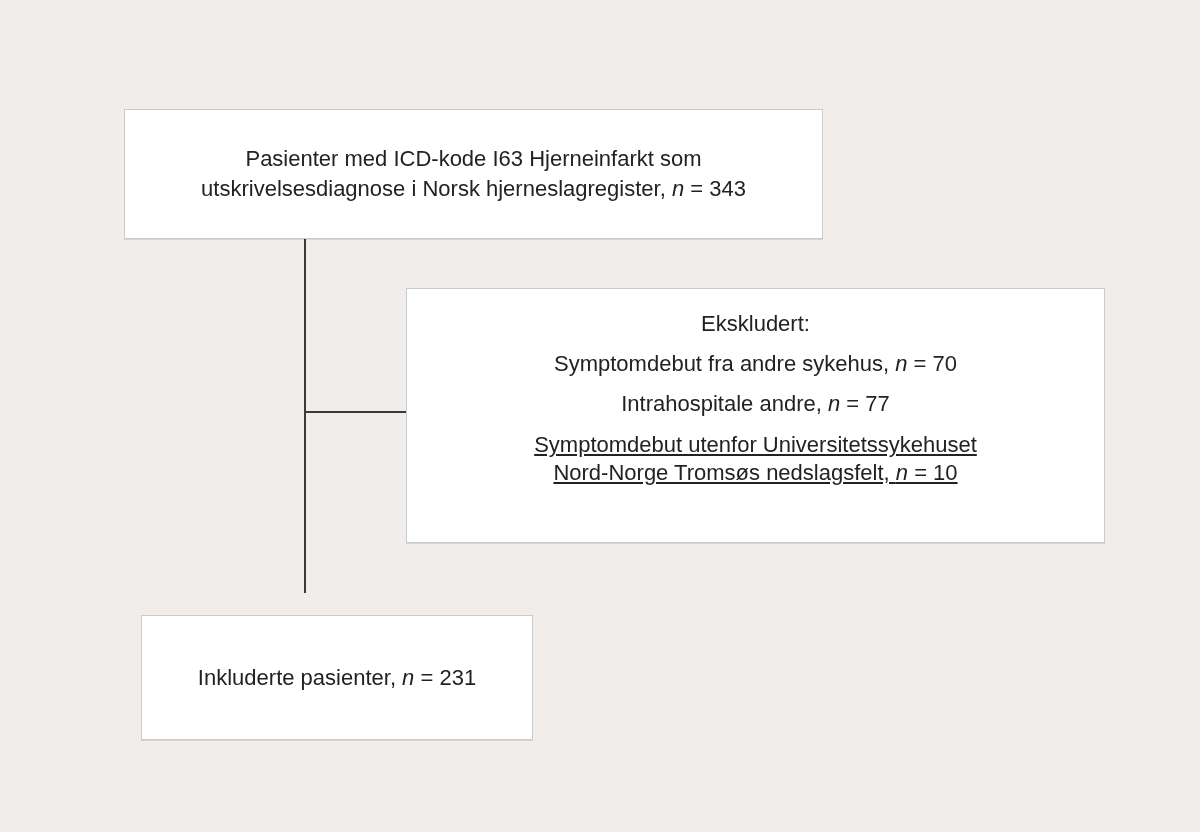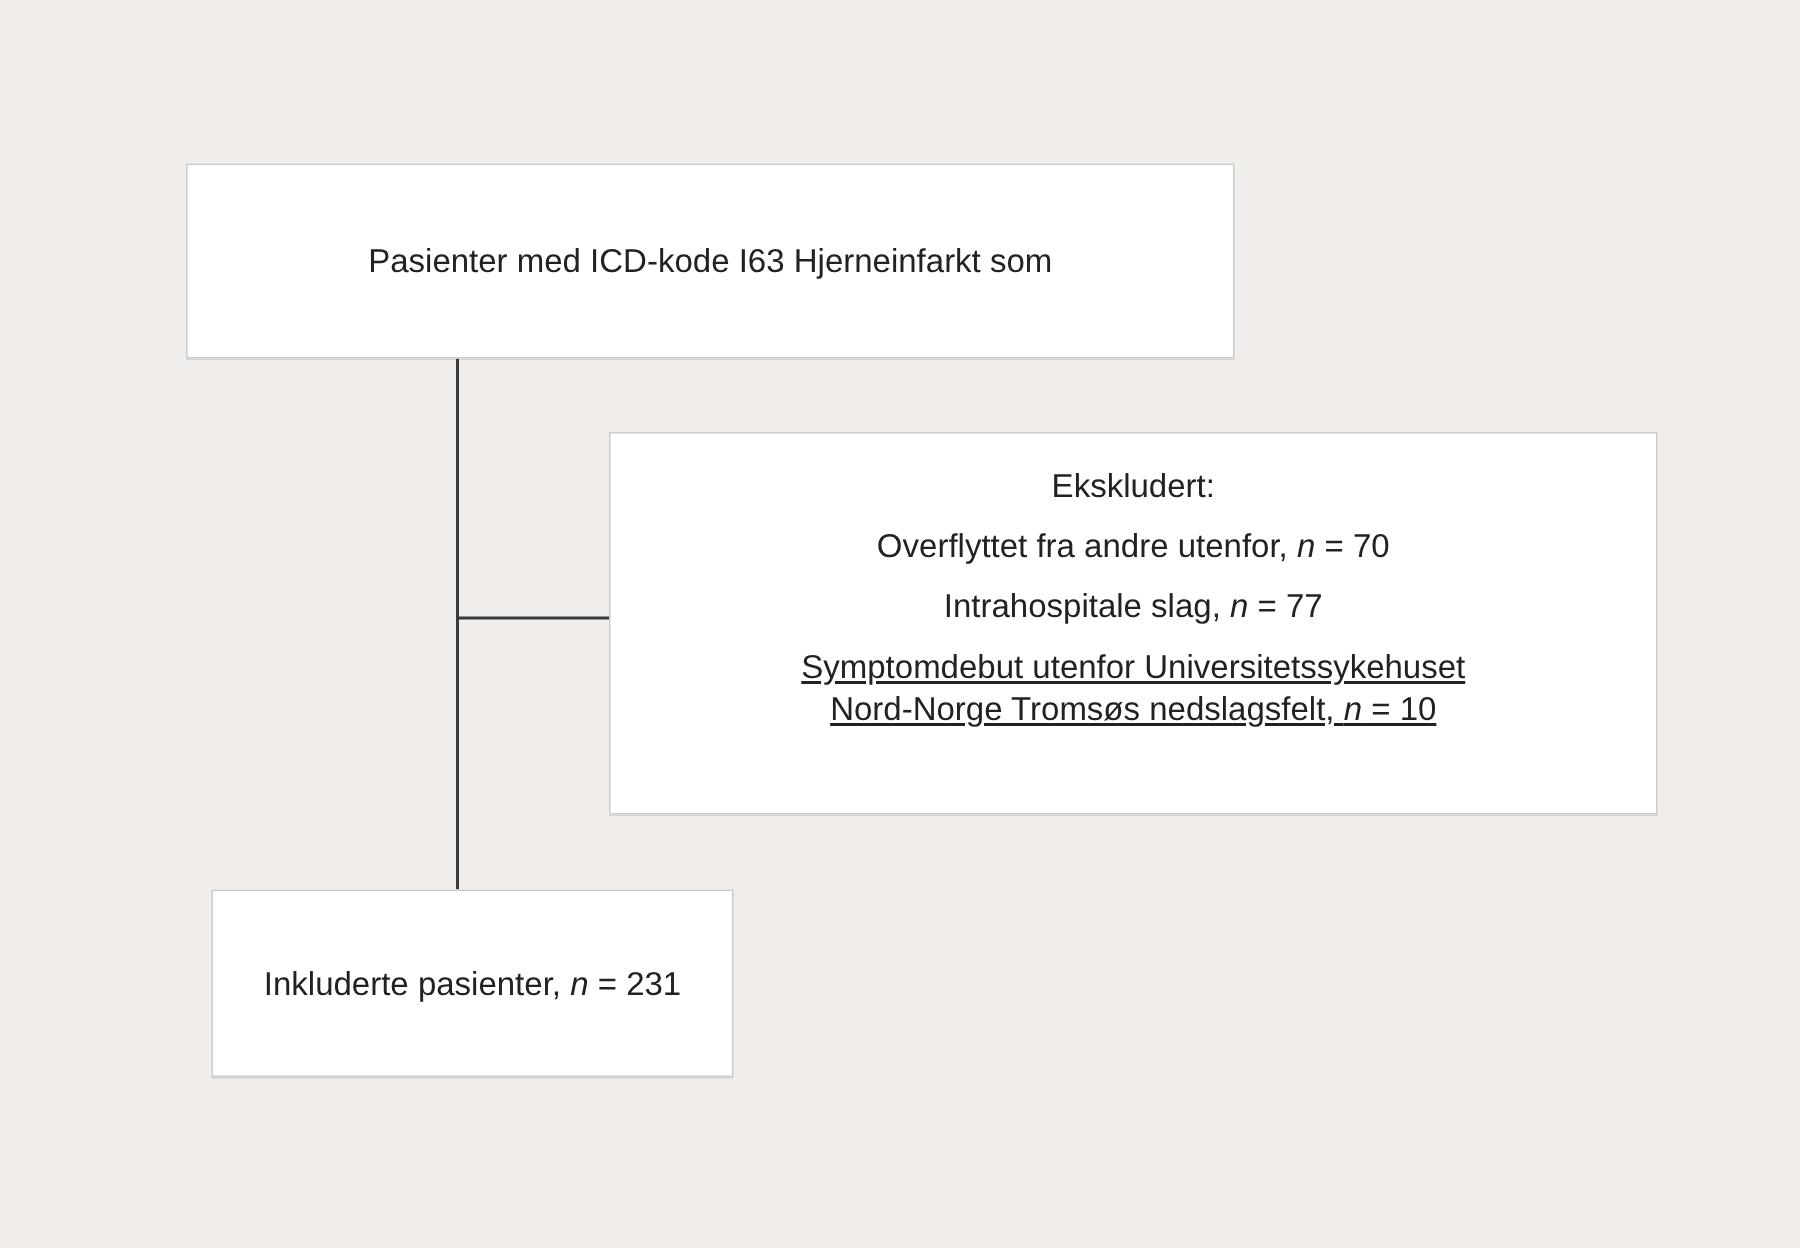"utskrivelsesdiagnose i Norsk" div.line { html: none -> <div><span>utskrivelsesdiagnose i Norsk hjerneslagregister, </span><em>n</em><span> = 343</span></div> }
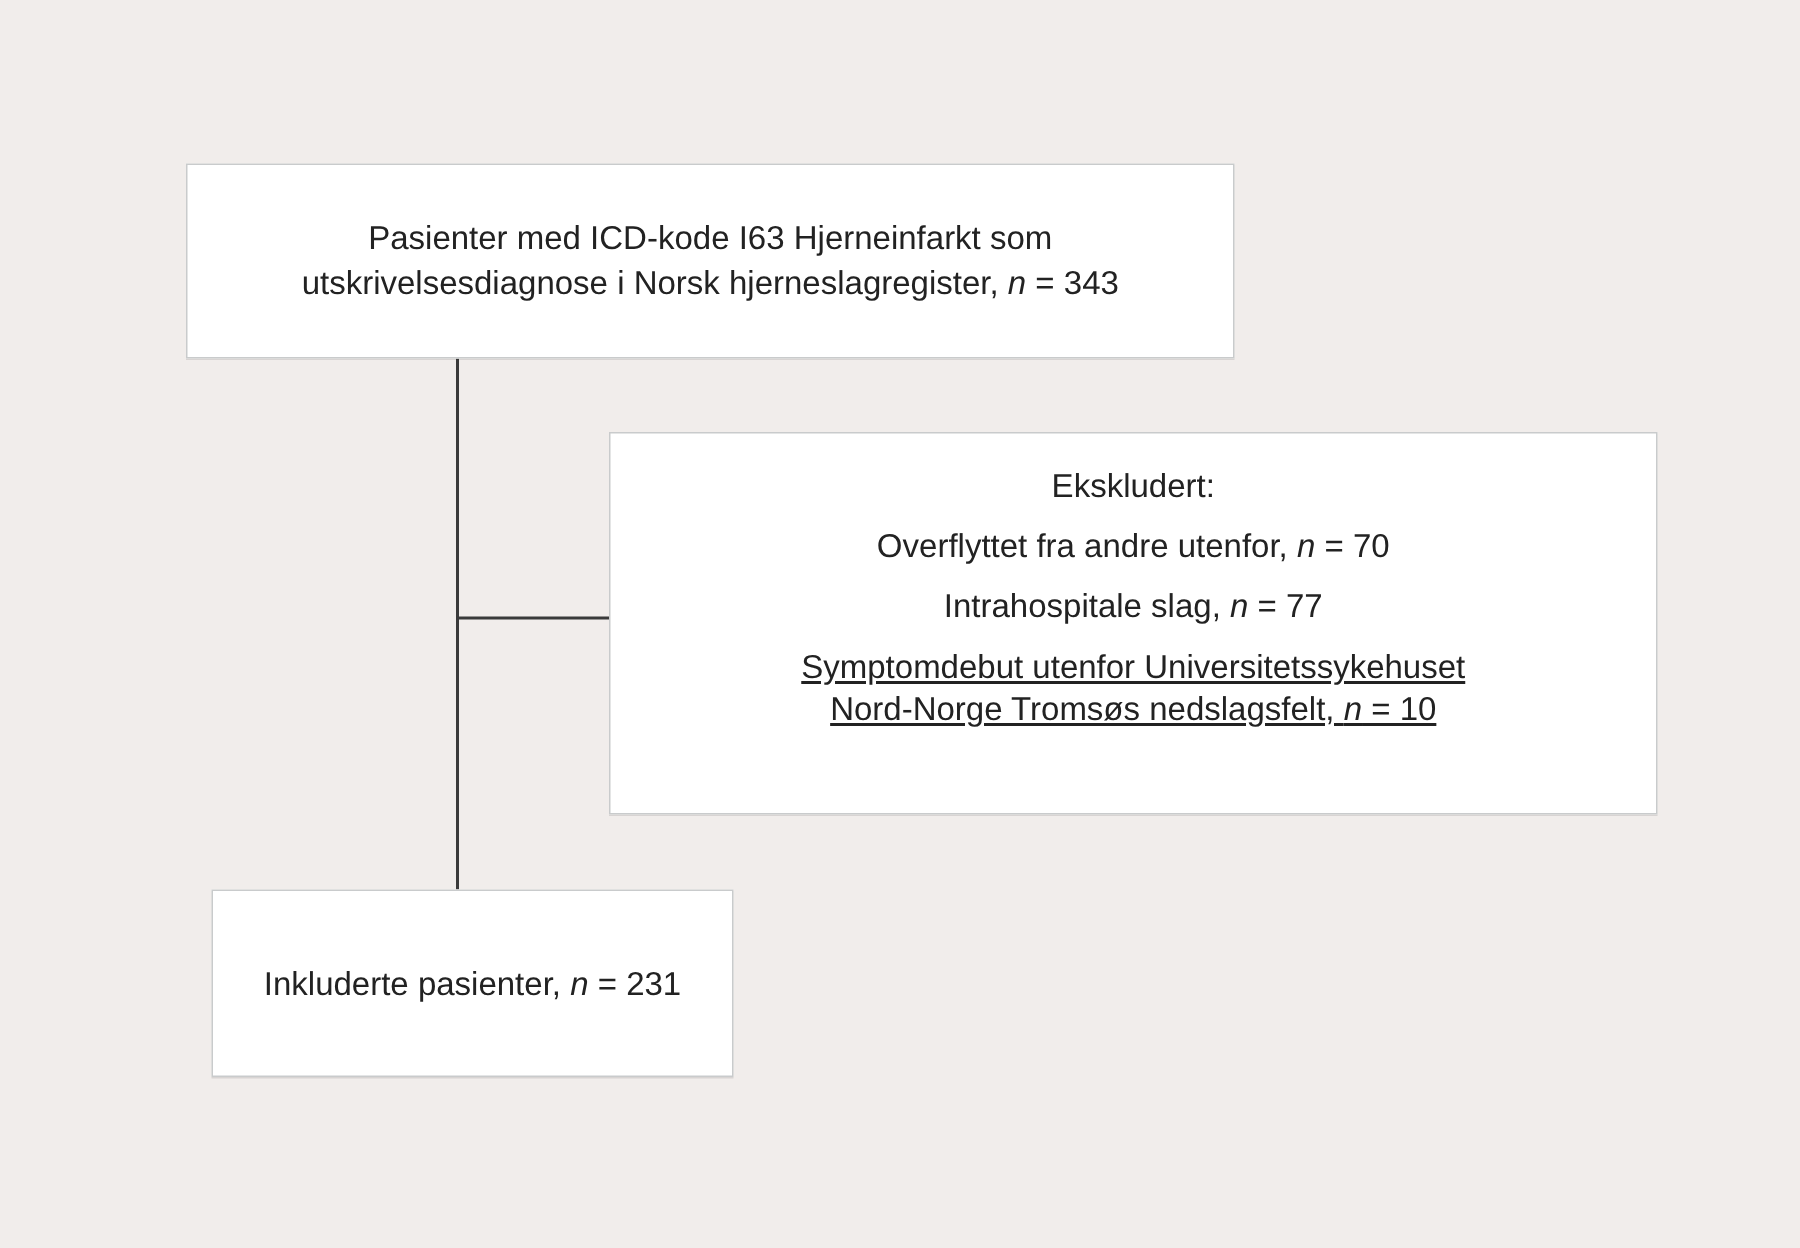"Overflyttet fra andre utenfor," span { text: Overflyttet fra andre utenfor -> Symptomdebut fra andre sykehus }
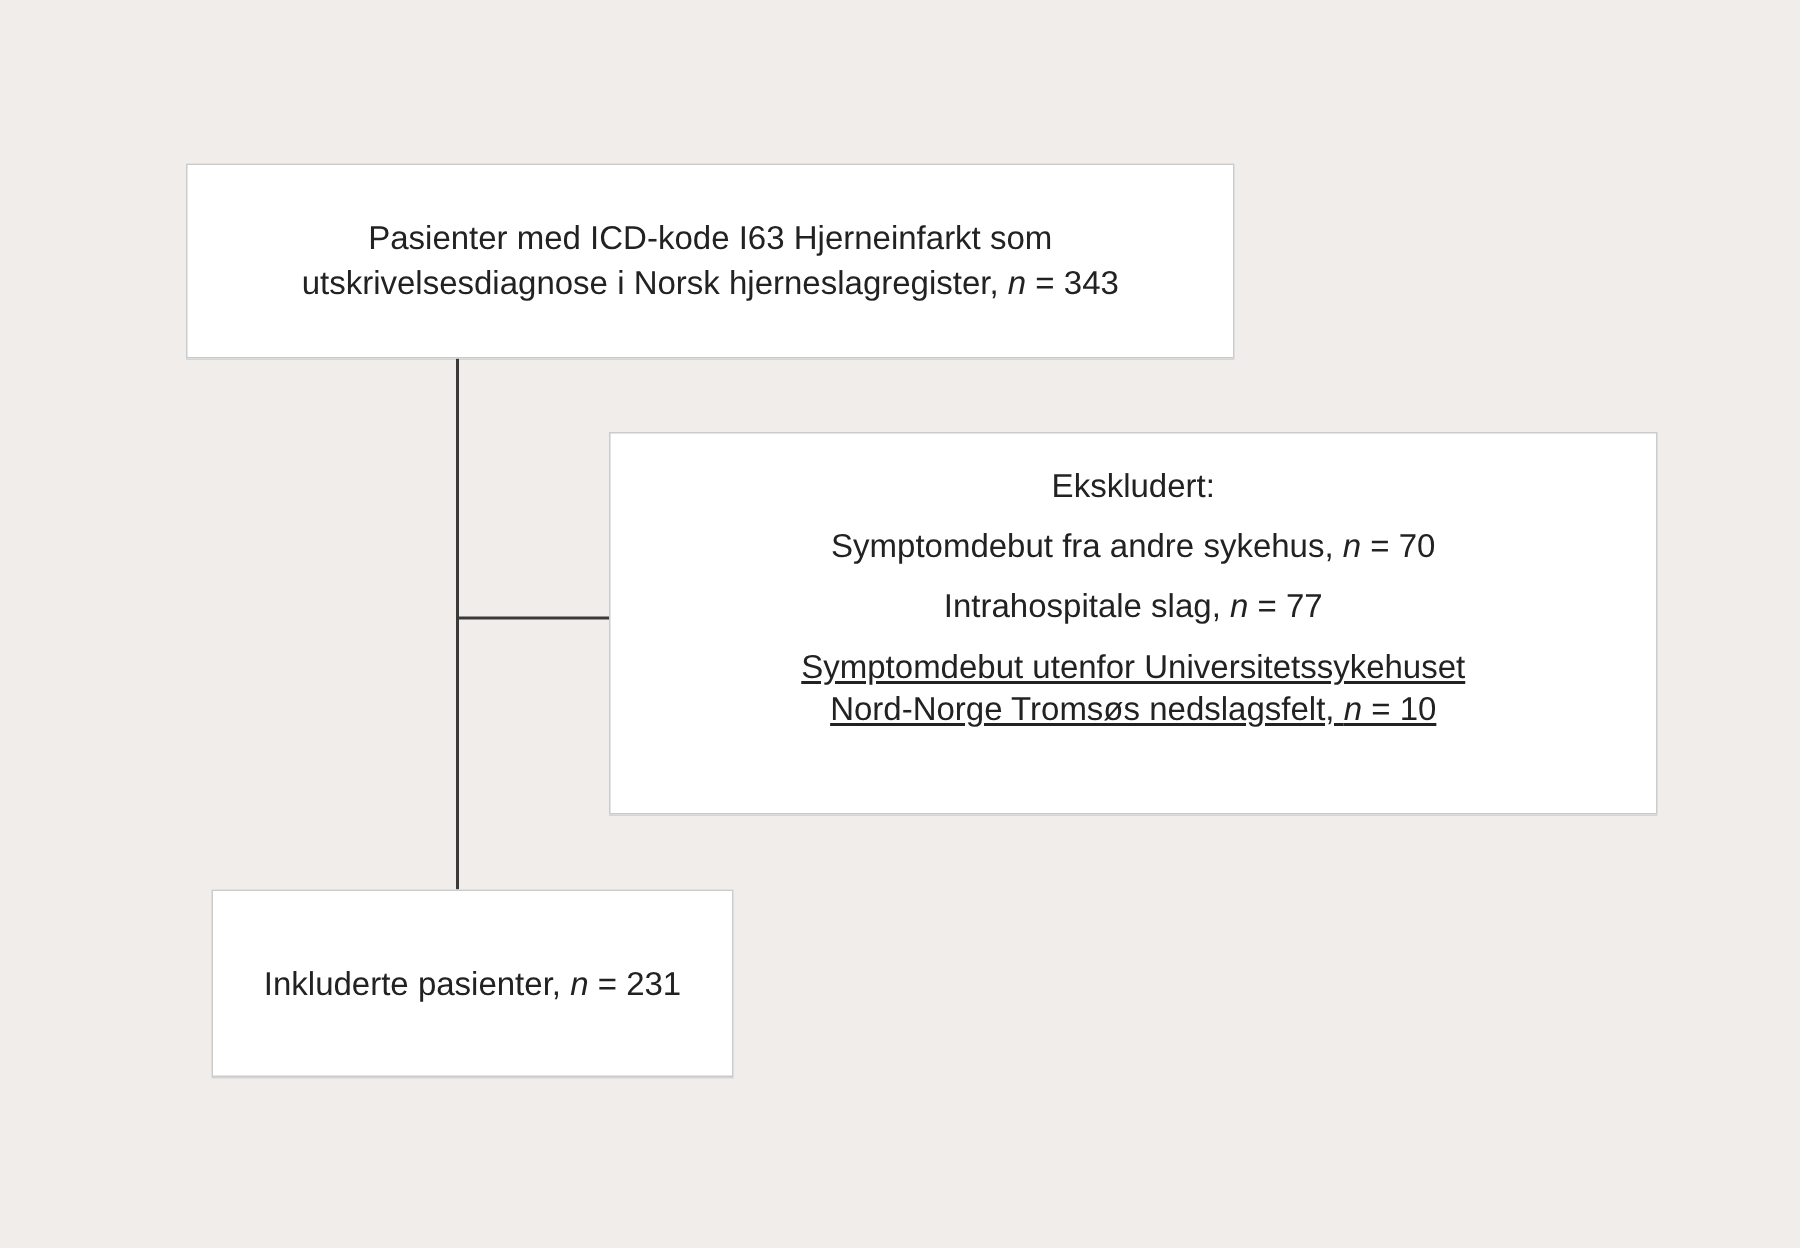"Intrahospitale slag," span { text: slag -> andre }
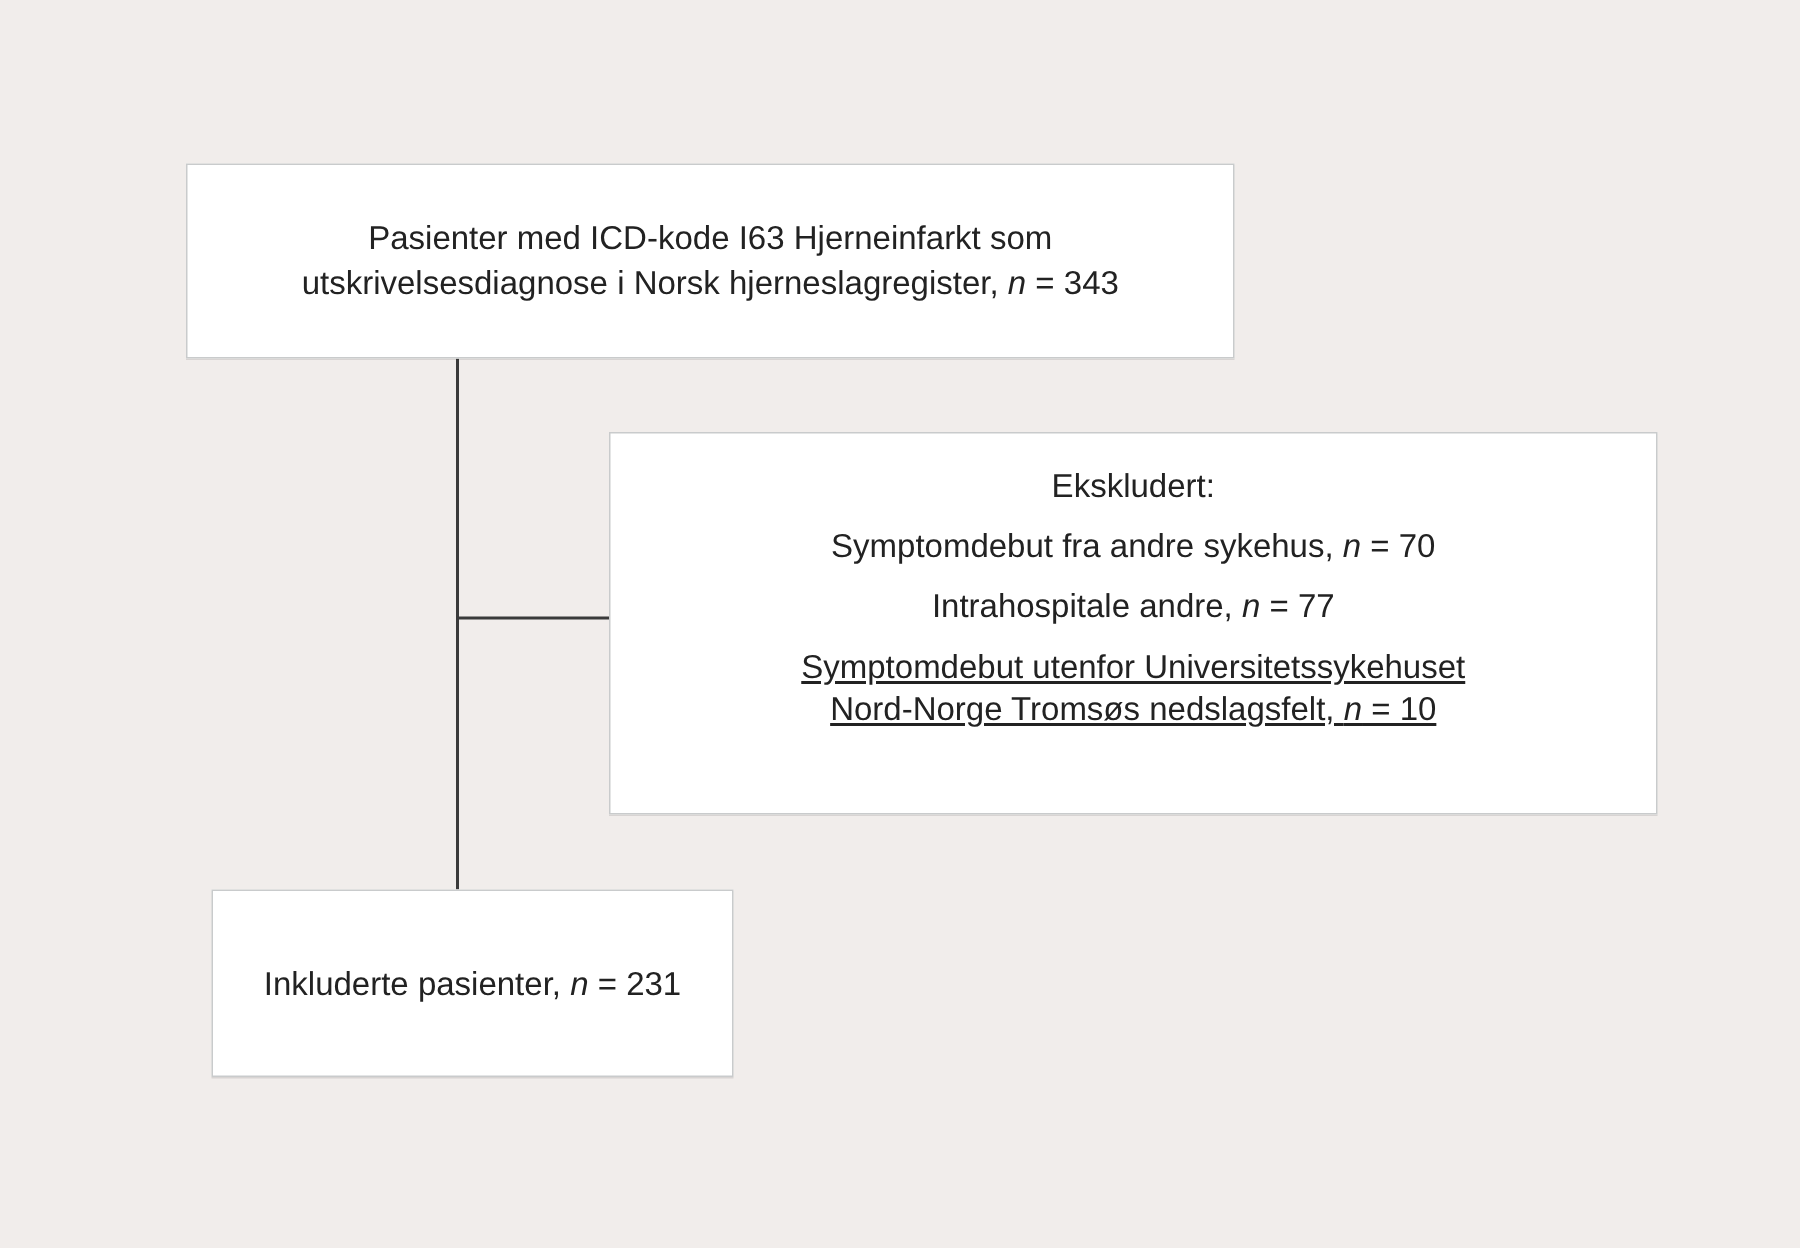"Inkluderte pasienter, n = 231" .included-box { top: 593px -> 615px; width: 348px -> 392px }
